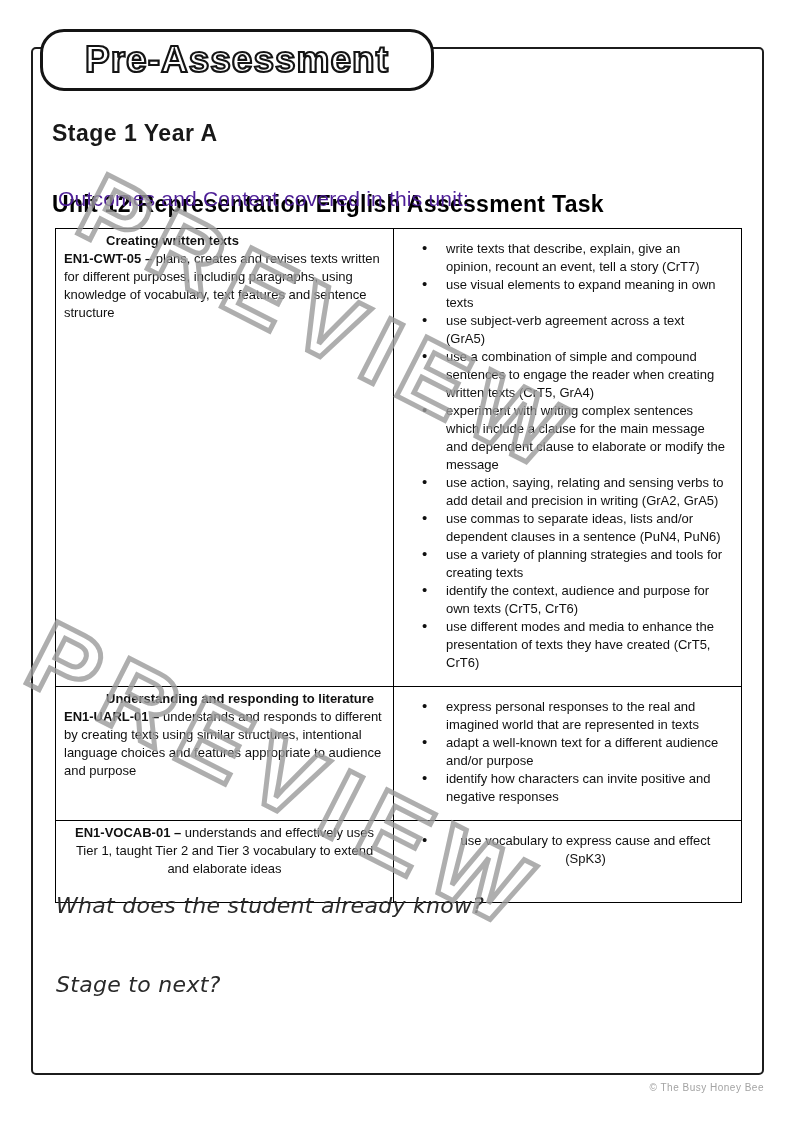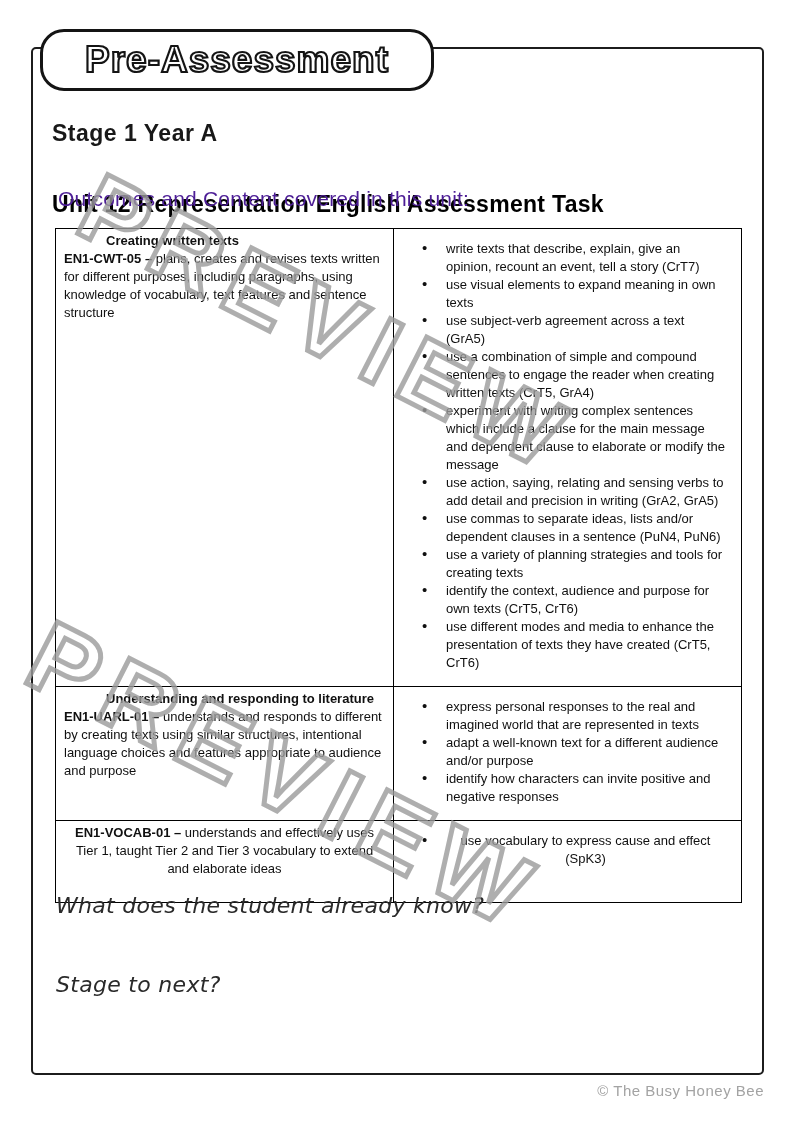"© The Busy Honey Bee" .footer-credit { font-size: 15px -> 10px }
